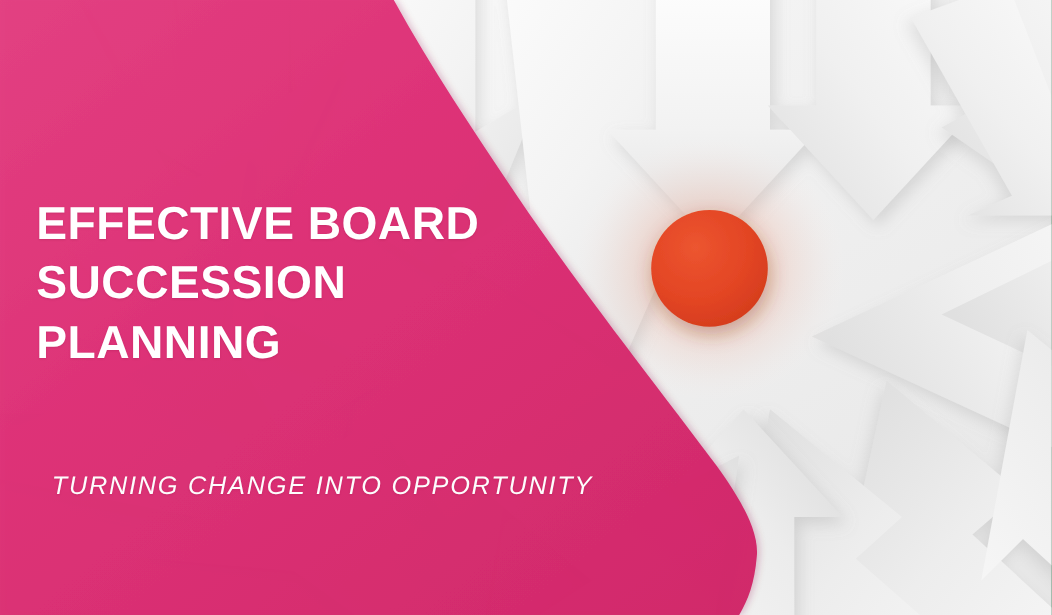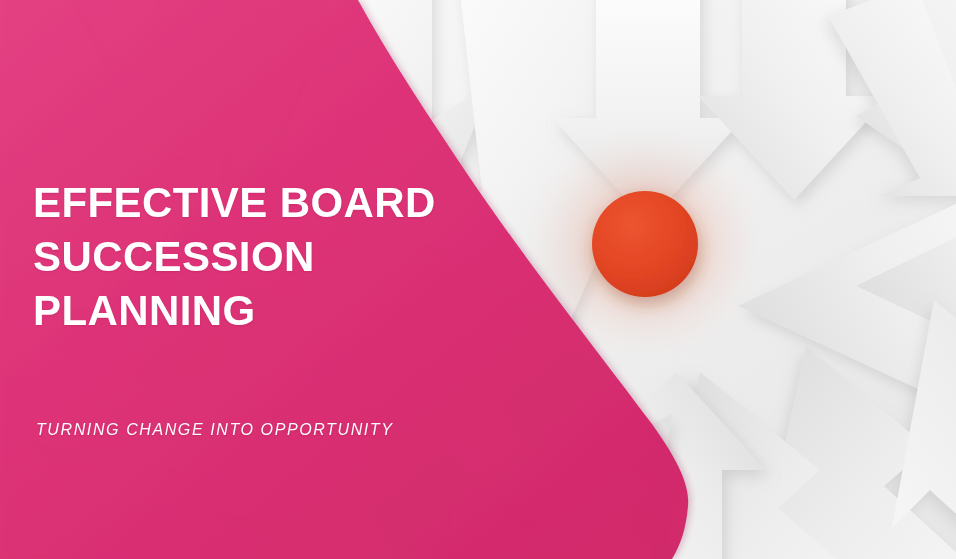"TURNING CHANGE INTO OPPORTUNITY" #slide-subtitle { font-size: 16px -> 23px; margin: 0 -> 11px }
